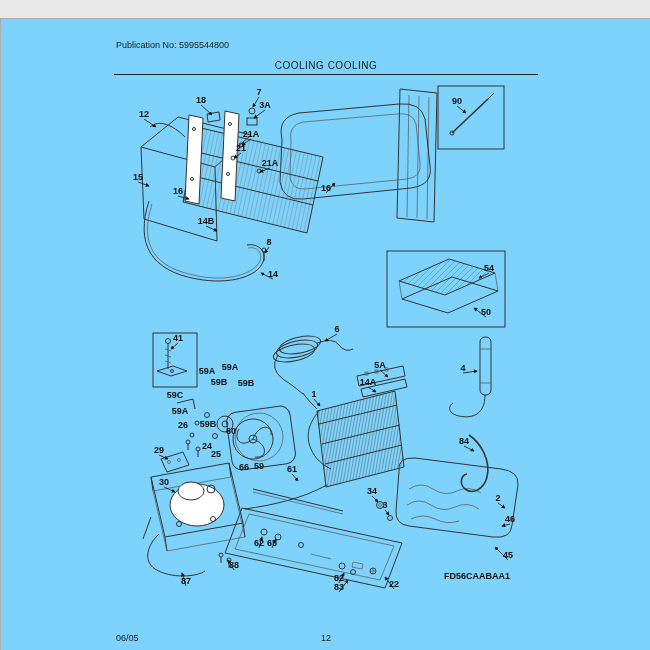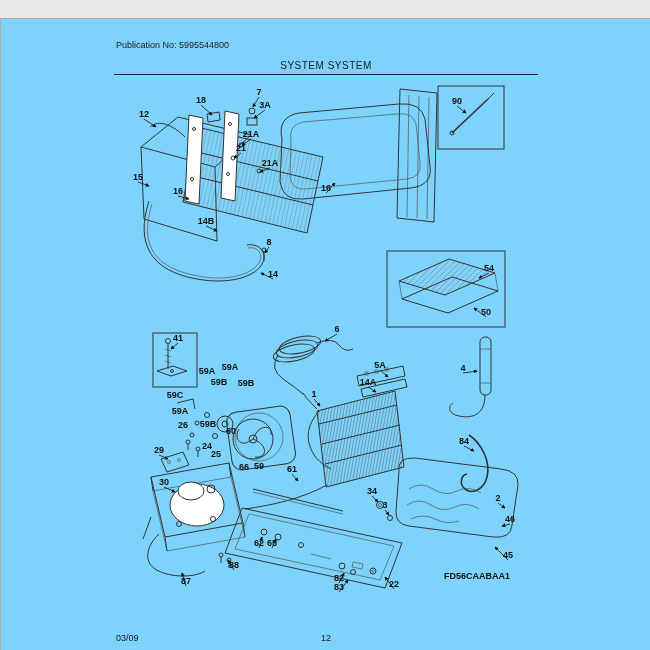"SYSTEM SYSTEM" div.hdr-title { text: SYSTEM SYSTEM -> COOLING COOLING }
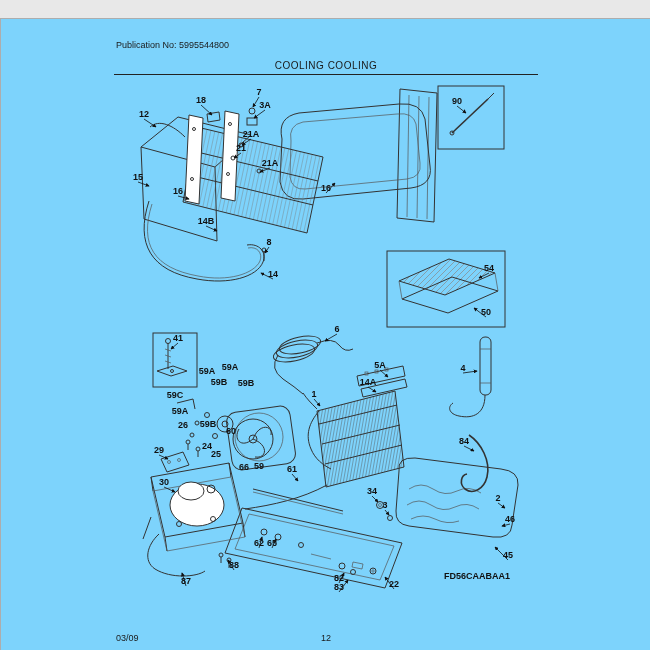"03/09" div.ftr-date { text: 03/09 -> 06/05 }
